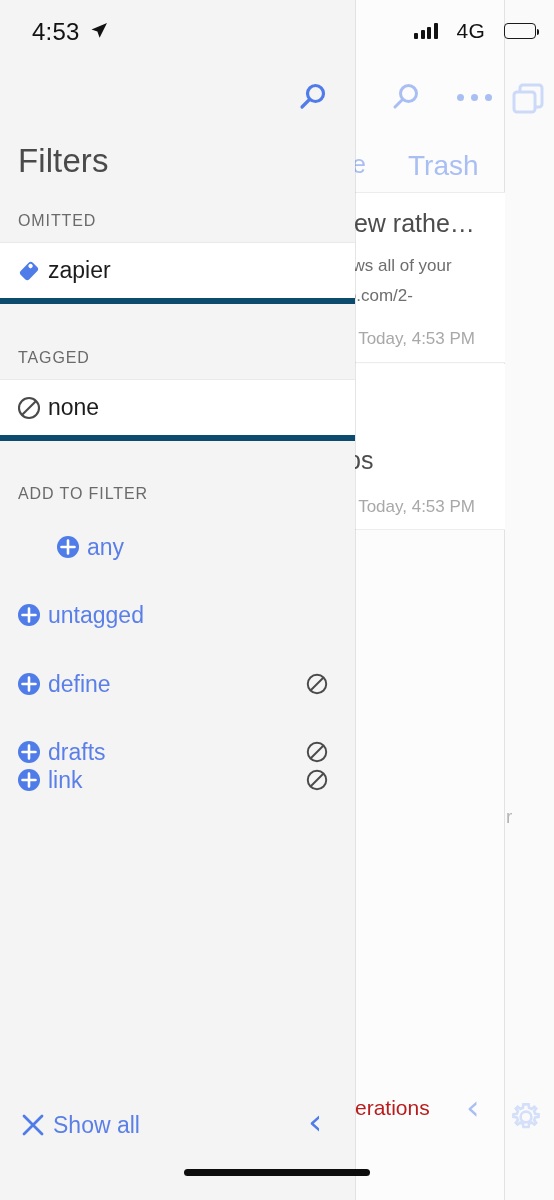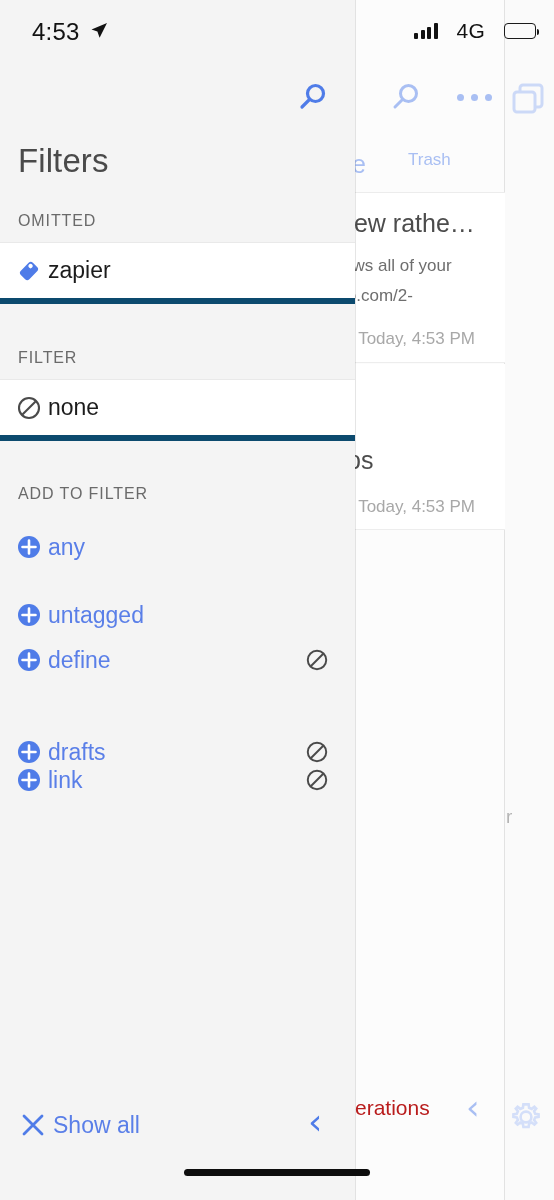"Trash" .bg-tab-trash { font-size: 17px -> 28px }
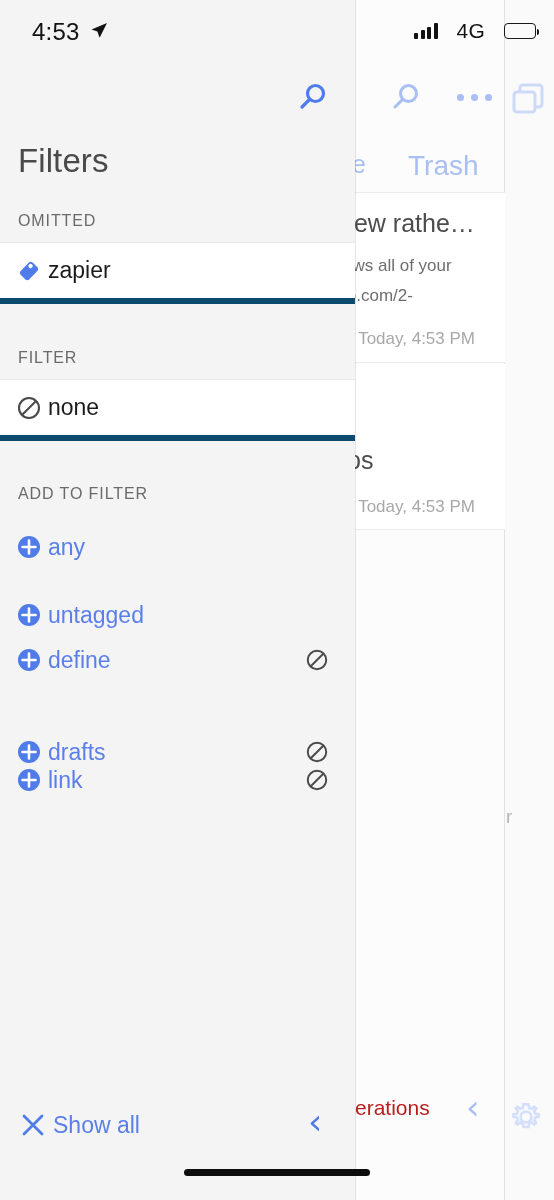"FILTER" div.section-label { text: FILTER -> TAGGED }
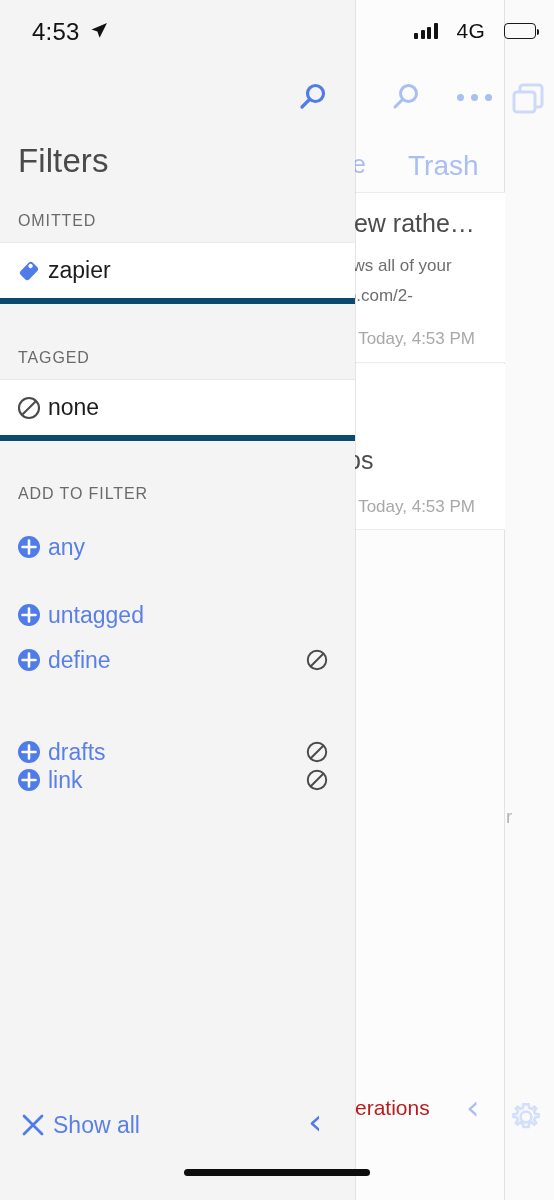"any" div.row { margin-left: none -> 39px }
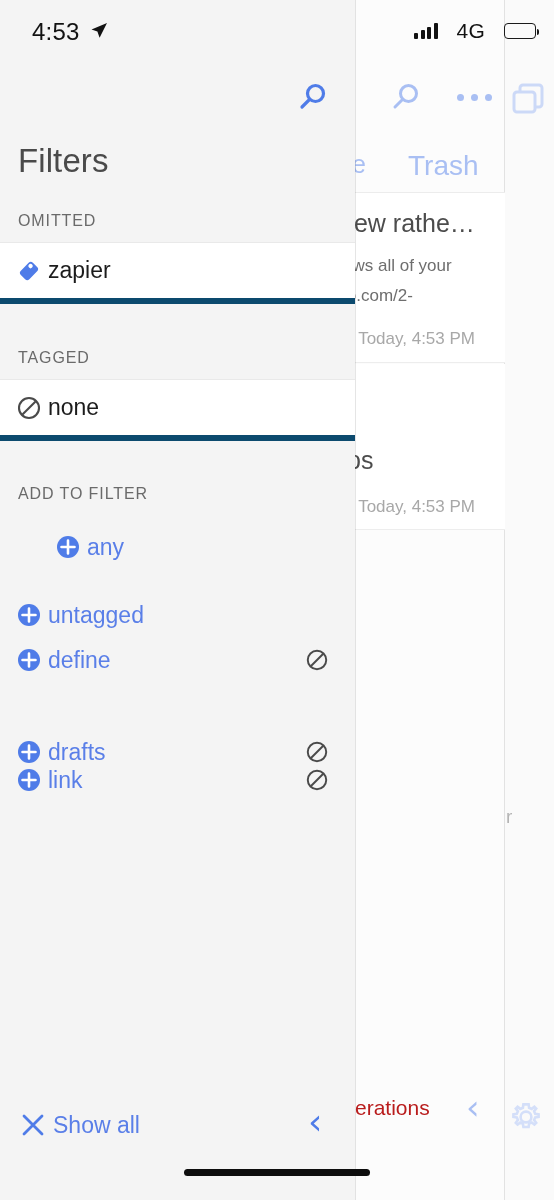"define" div.row { top: 636px -> 660px }
